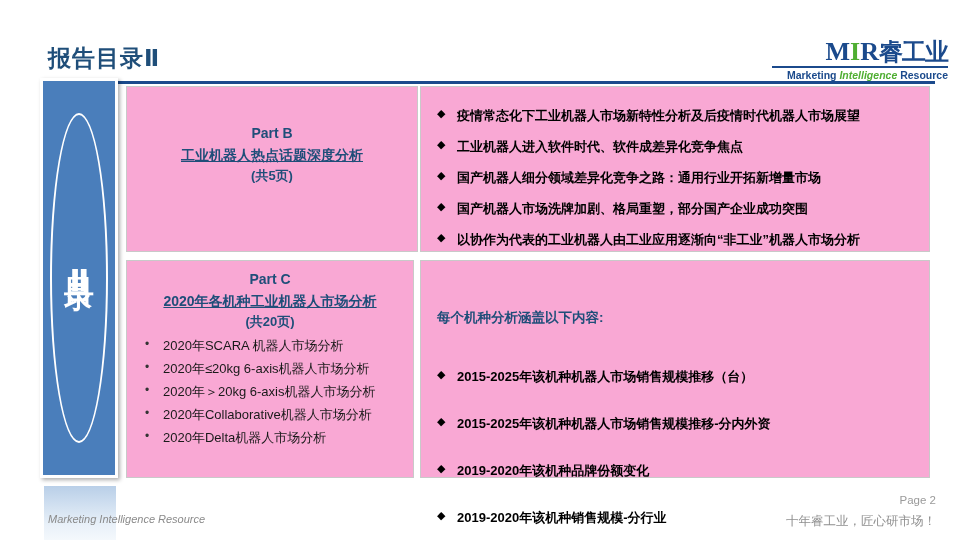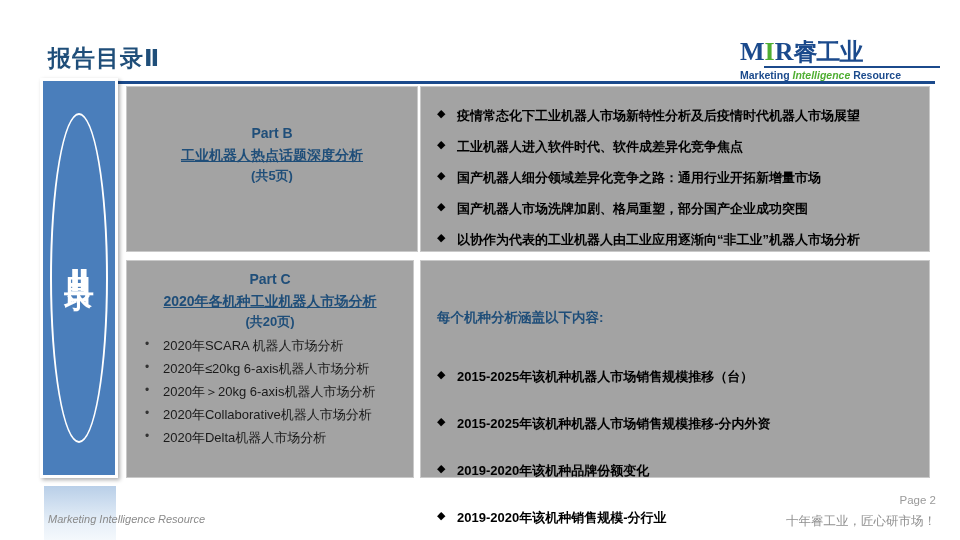"MIR睿工业" #logo-block { right: 20px -> 12px; text-align: none -> right }
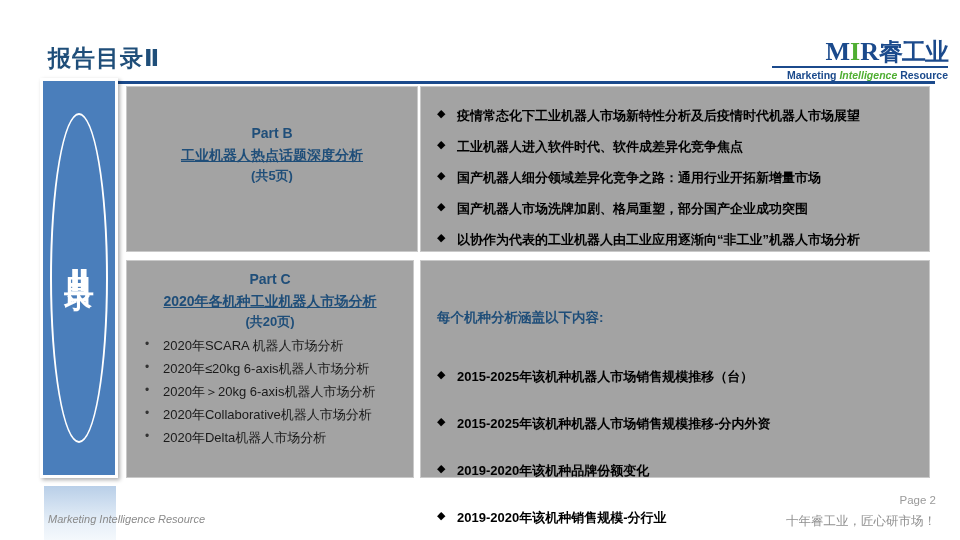"疫情常态化下工业机器人市场新特性分析及后疫情时代机器人市场展望" .box { background: #a3a3a3 -> #f9a8d4 }
